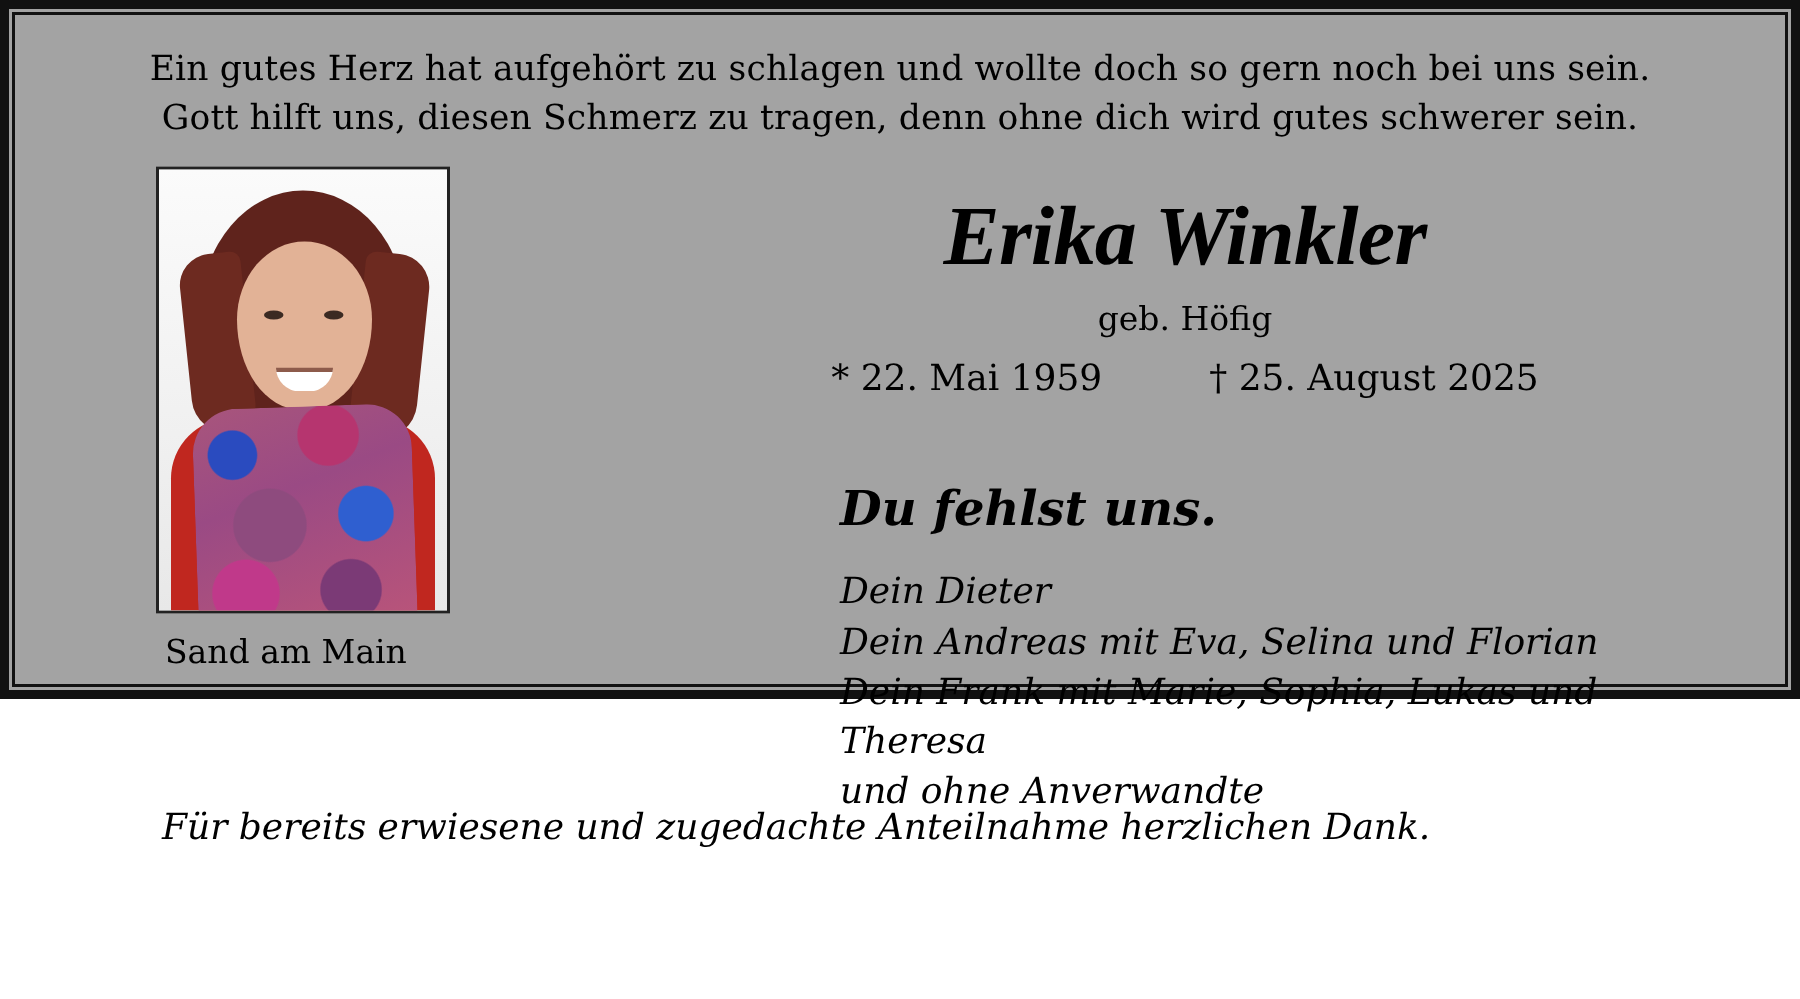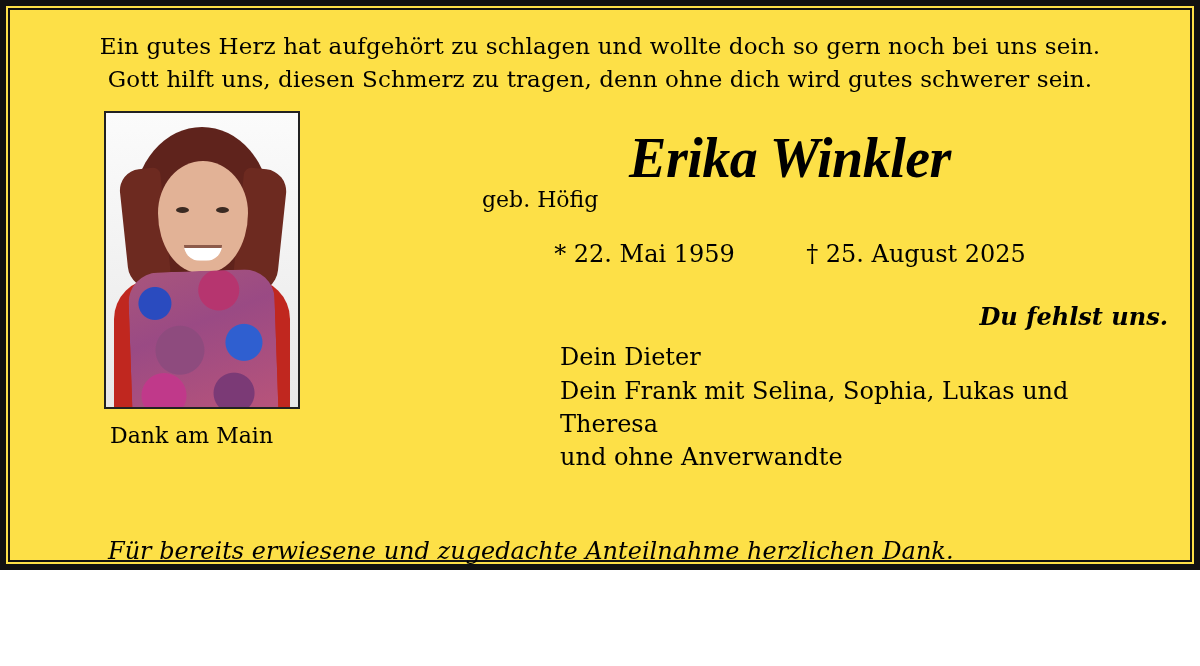"Ein gutes Herz hat aufgehört" .page { background: #fde047 -> #a3a3a3; height: 570px -> 466px }
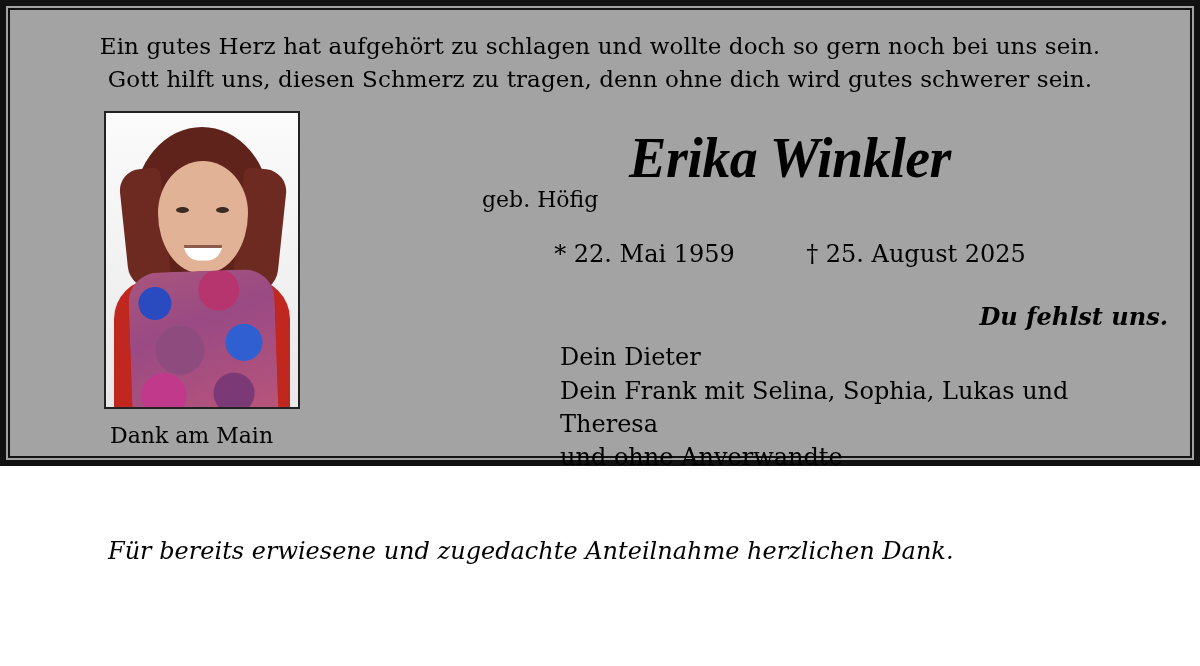"geb. Höfig" .maiden { margin-top: none -> 14px; text-align: left -> center }
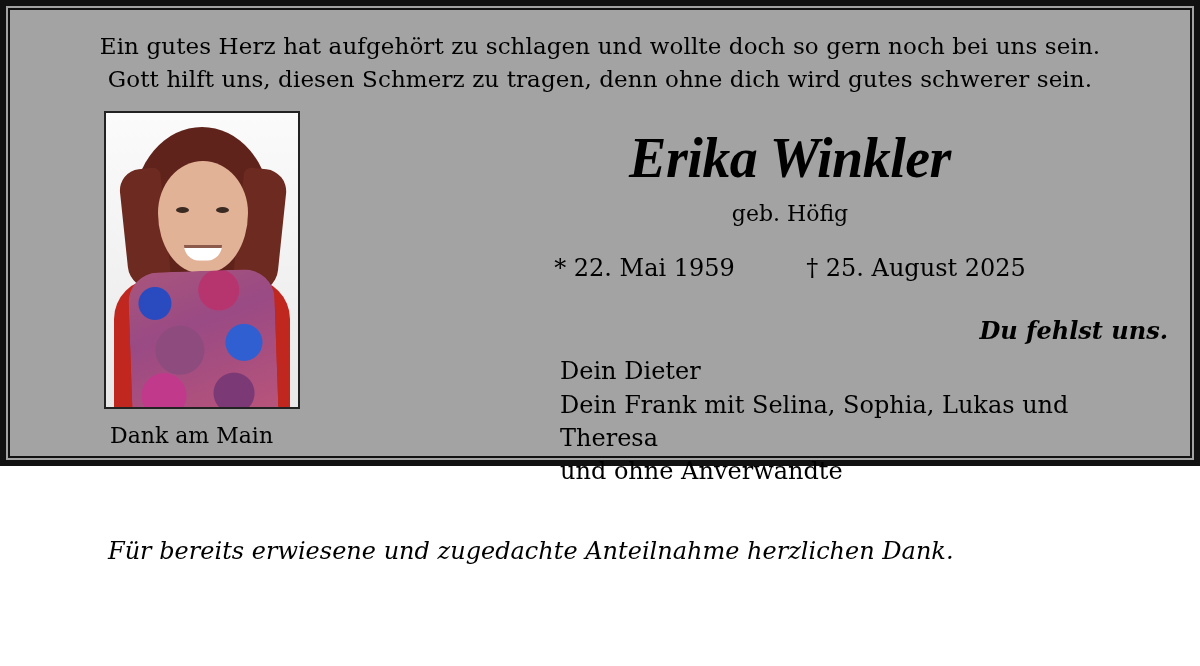"* 22. Mai 1959 †" .dates { margin-top: 28px -> 12px }
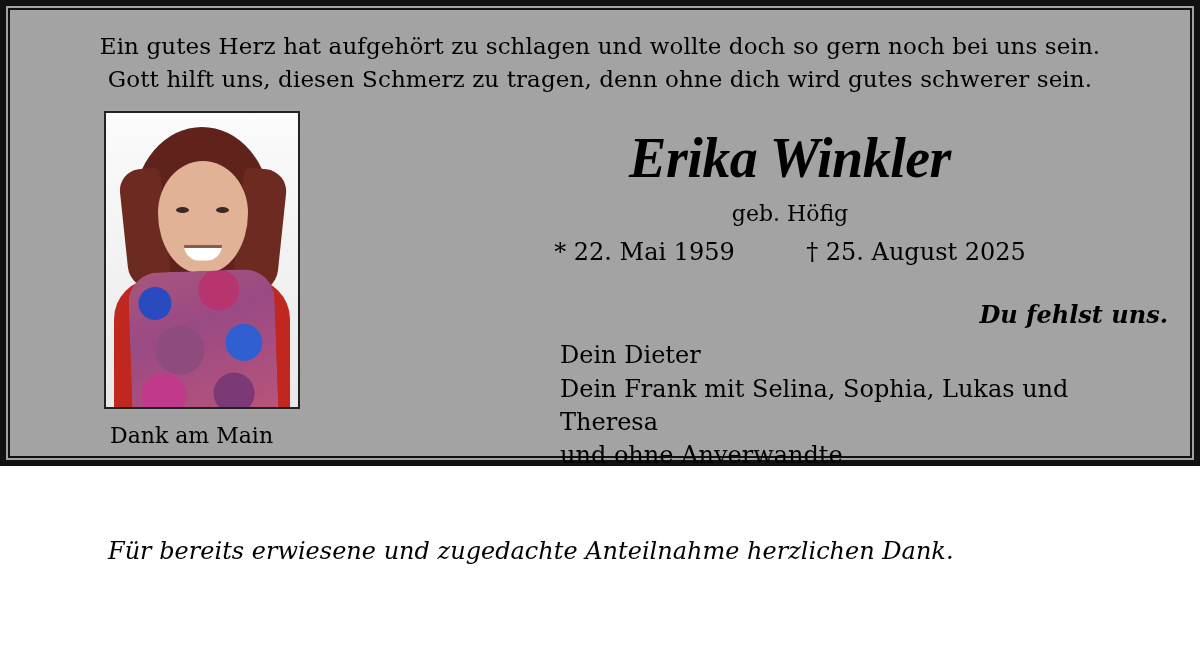"Du fehlst uns." .missing { font-size: 24px -> 32px; margin-top: 34px -> 54px; text-align: right -> none }
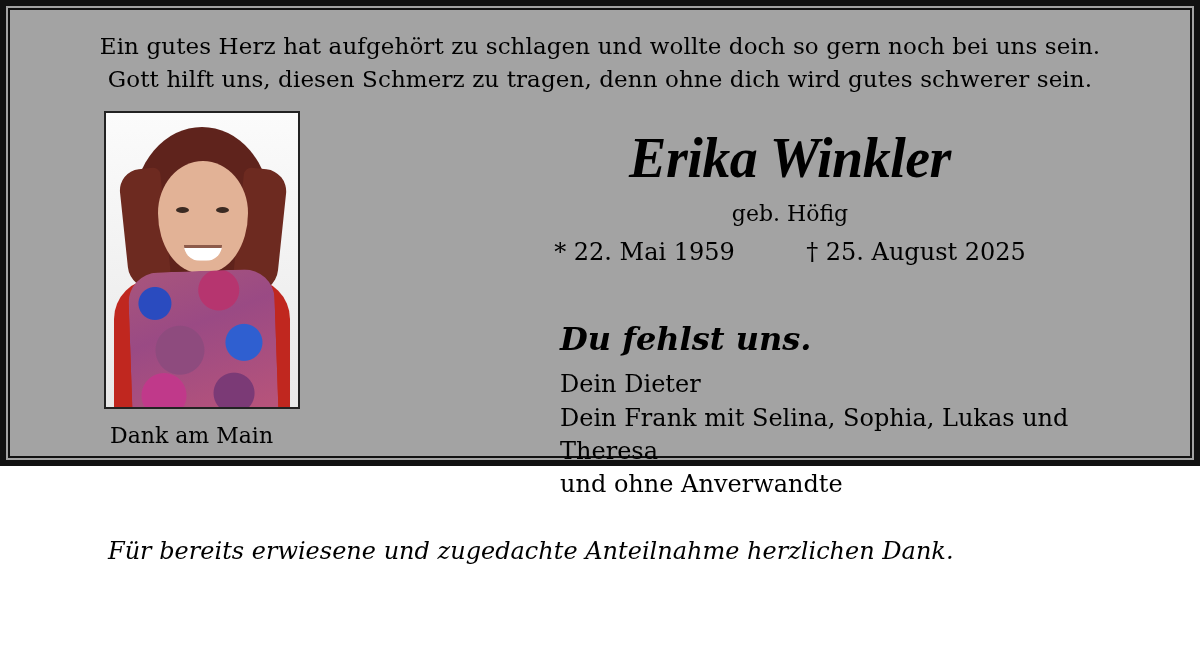"Dein Dieter" .mourners { font-style: none -> italic; margin-top: 10px -> 20px }
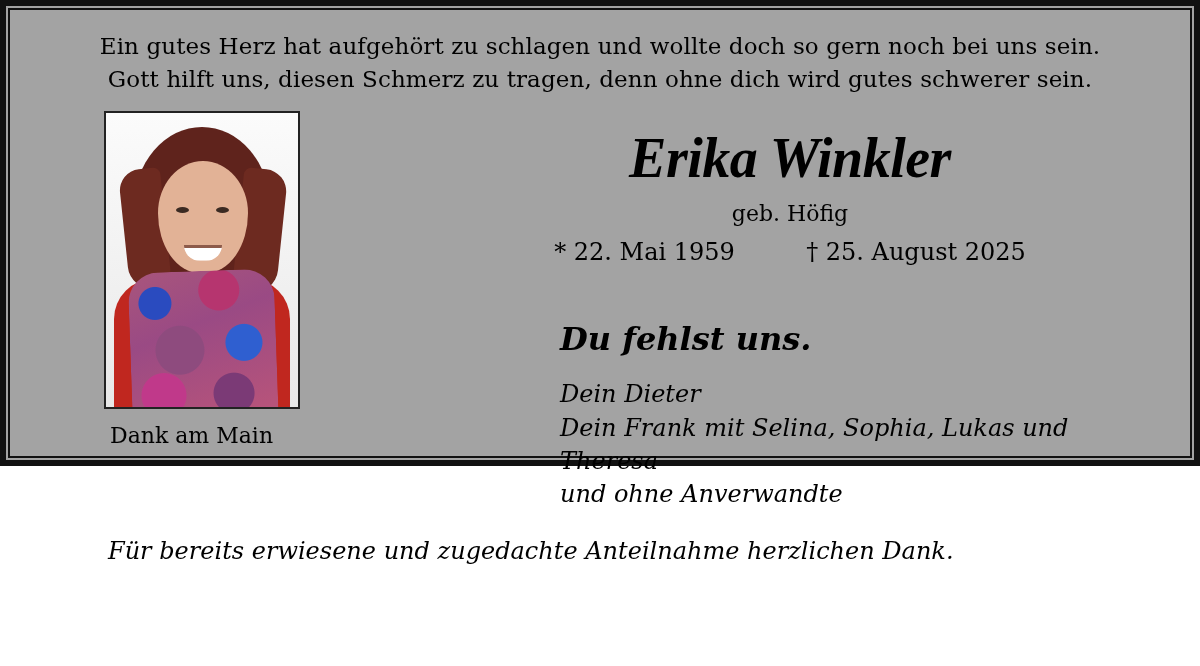"Dank am Main" div.place { text: Dank -> Sand }
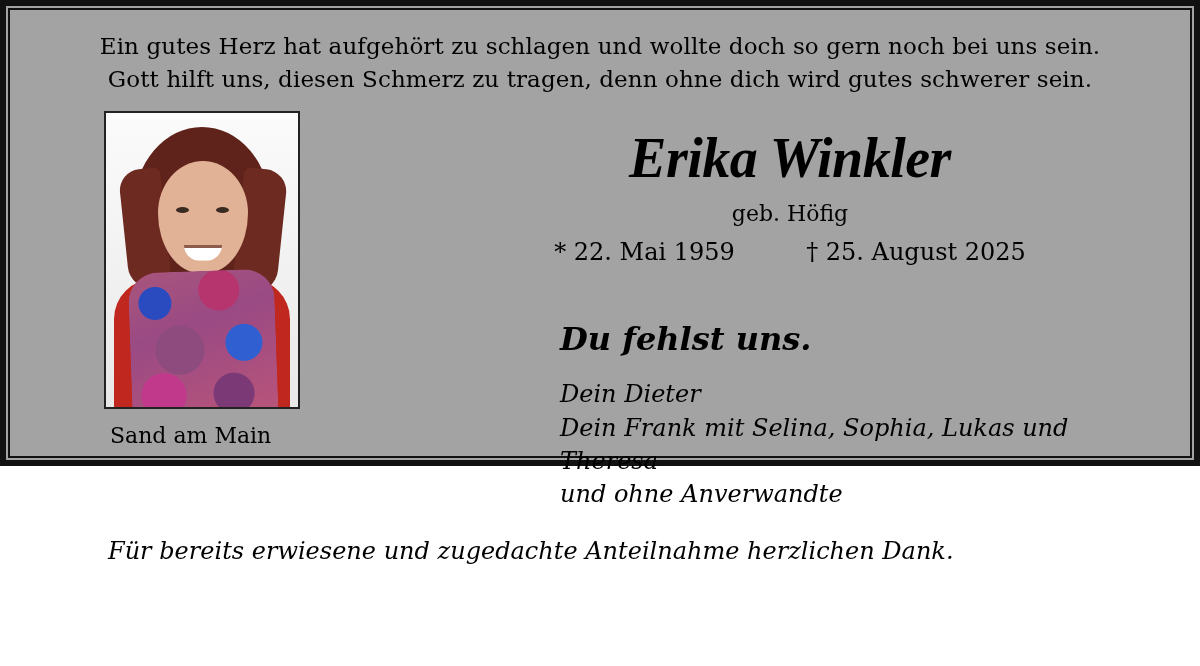"Dein Andreas mit Eva, Selina" div { html: none -> <div>Dein Andreas mit Eva, Selina und Florian</div> }
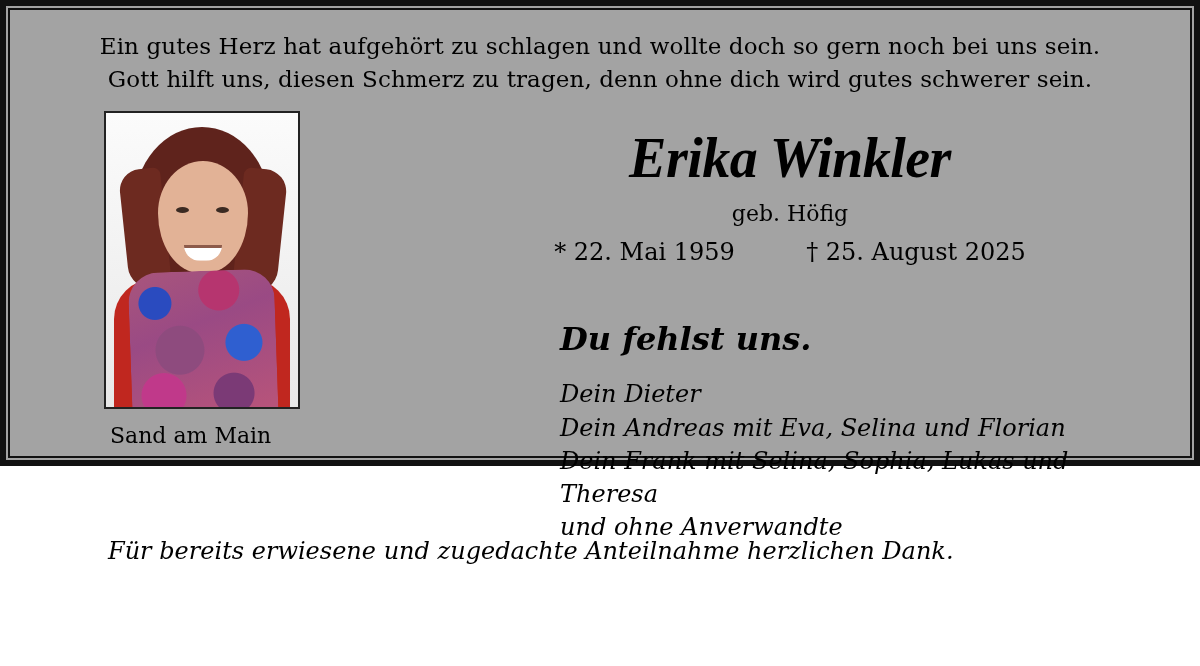"Dein Frank mit Selina, Sophia," div { text: Selina -> Marie }
